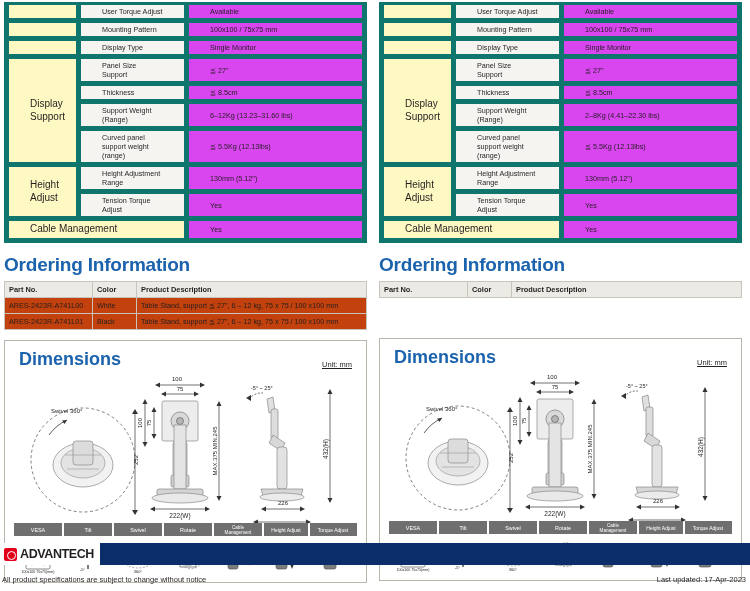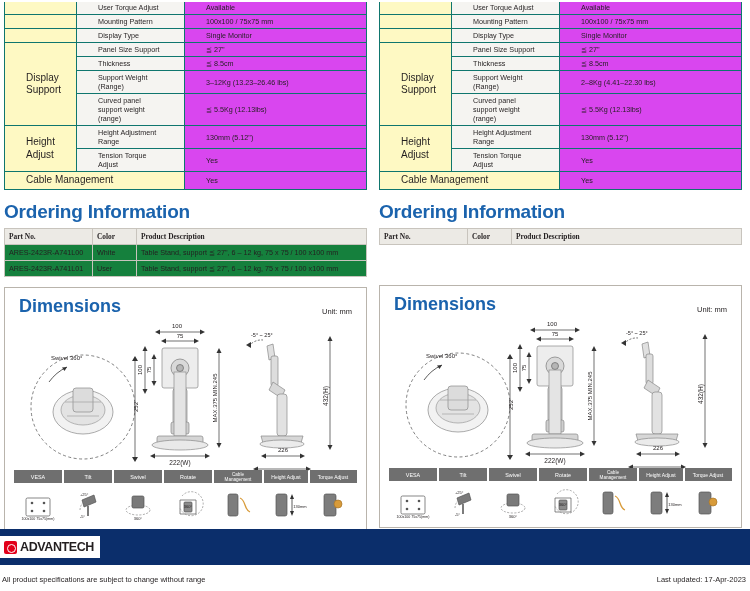"User Torque Adjust" table.spec td { border: 1px solid #0f766e -> 5px solid #0f766e }
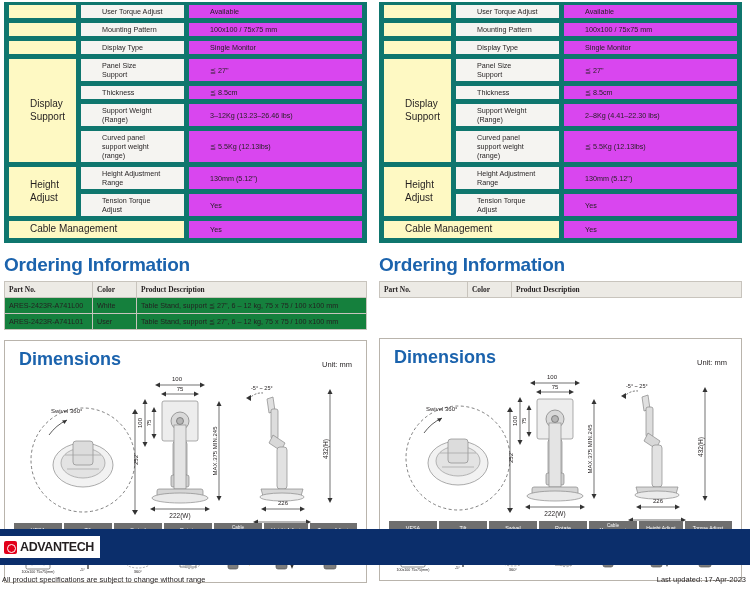"3–12Kg (13.23–26.46 lbs)" td.val { text: 3–12Kg (13.23–26.46 -> 6–12Kg (13.23–31.60 }
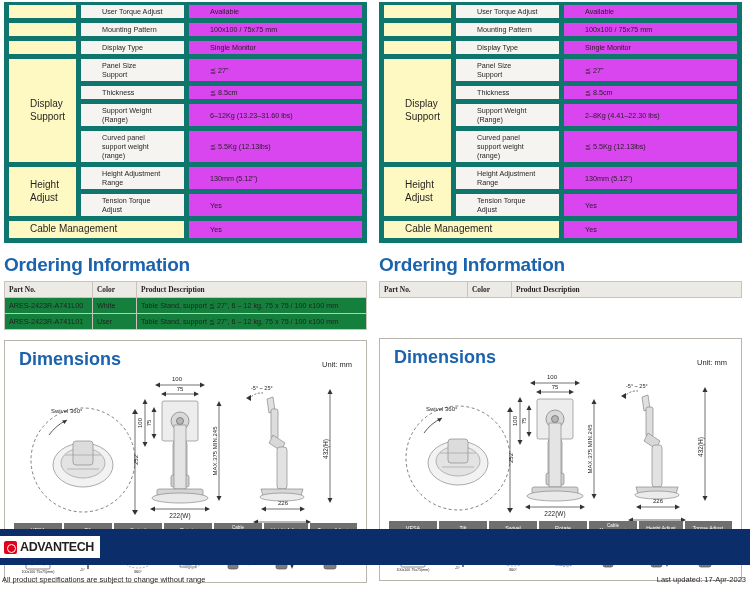"Part No." table.order th { font-family: Liberation Serif, serif -> none }
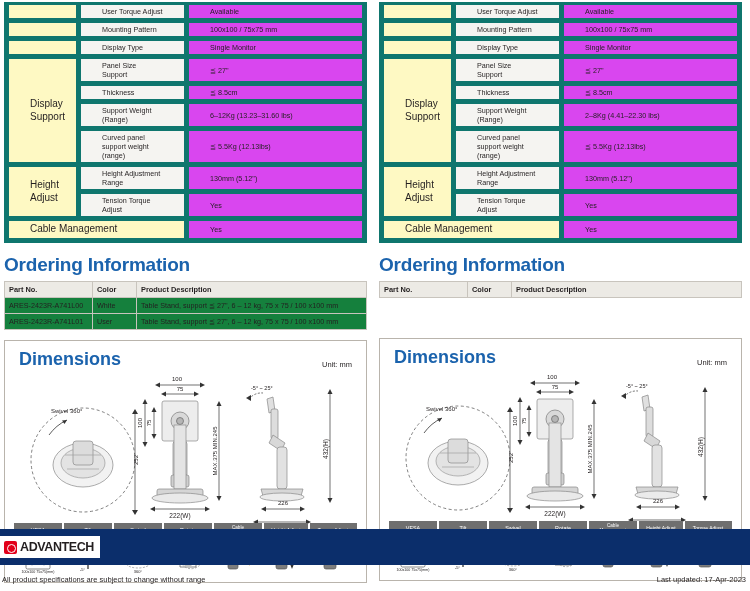"ARES-2423R-A741L00" table.order td { background: #15803d -> #c2410c }
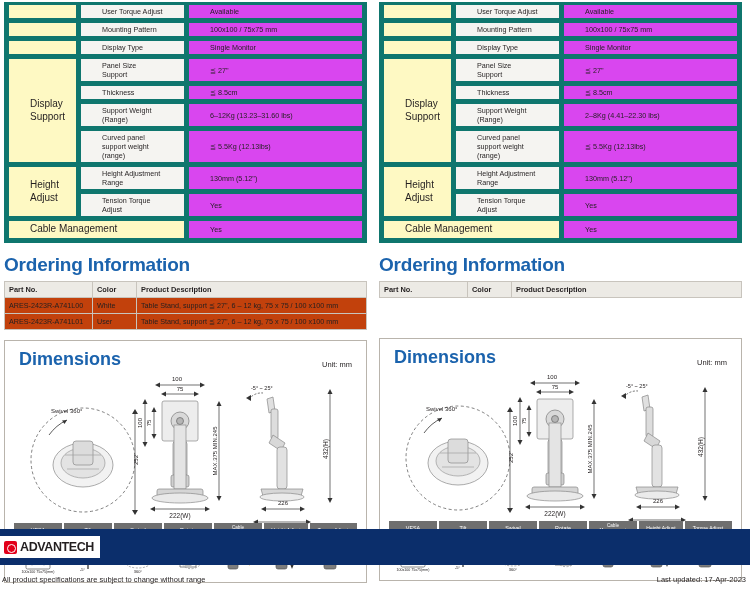"User" td { text: User -> Black }
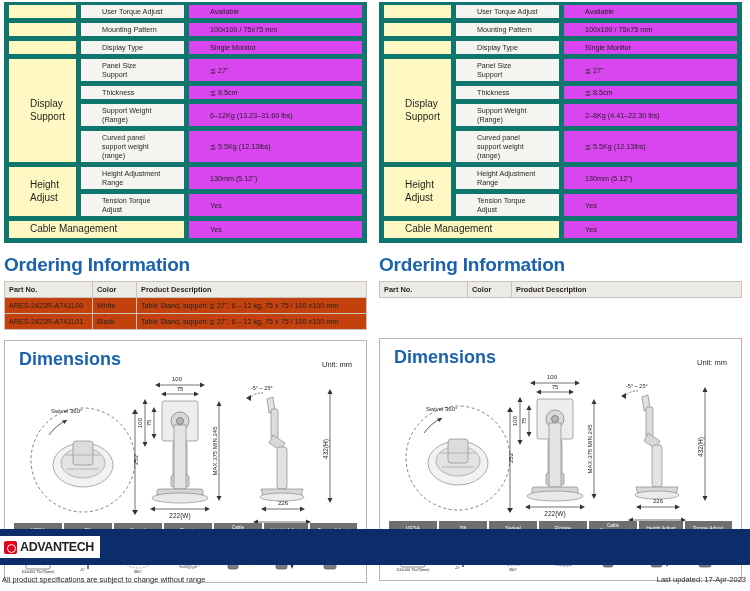"Unit: mm" .unit { text-decoration: none -> underline }
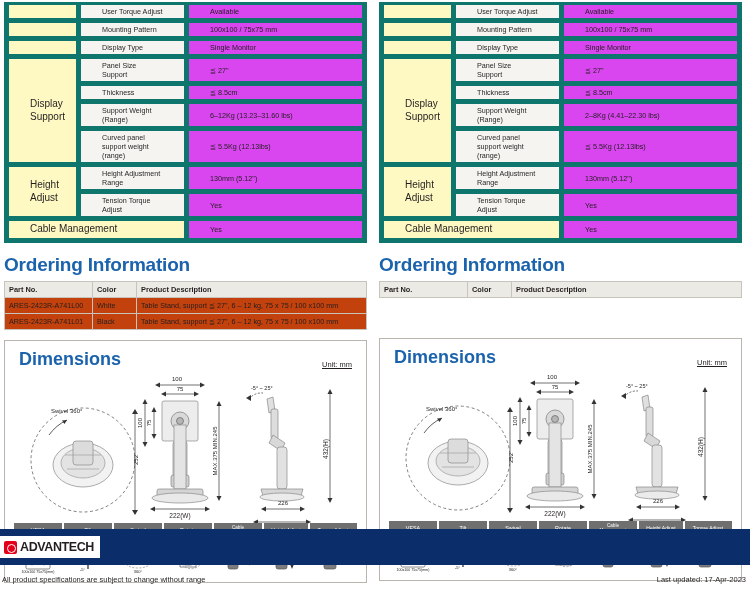"ADVANTECH" .footer-bar { height: 36px -> 22px }
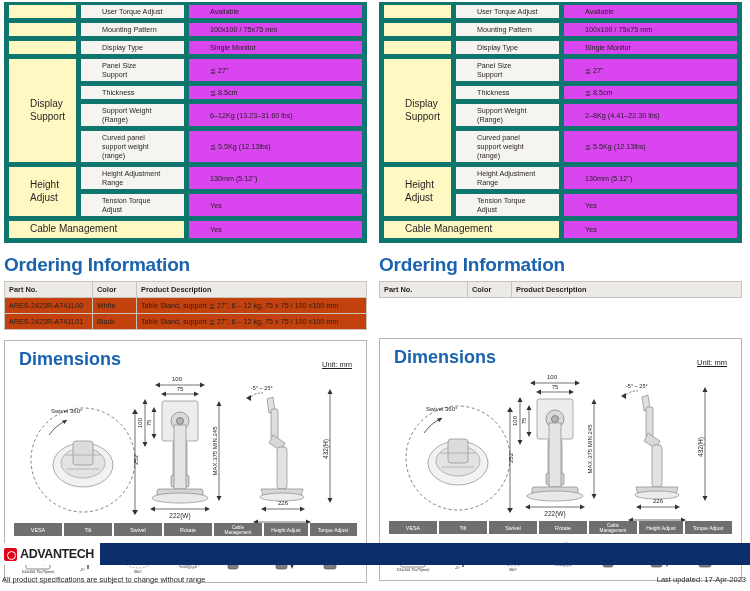"All product specifications are subject" div.footnote { text: range -> notice }
